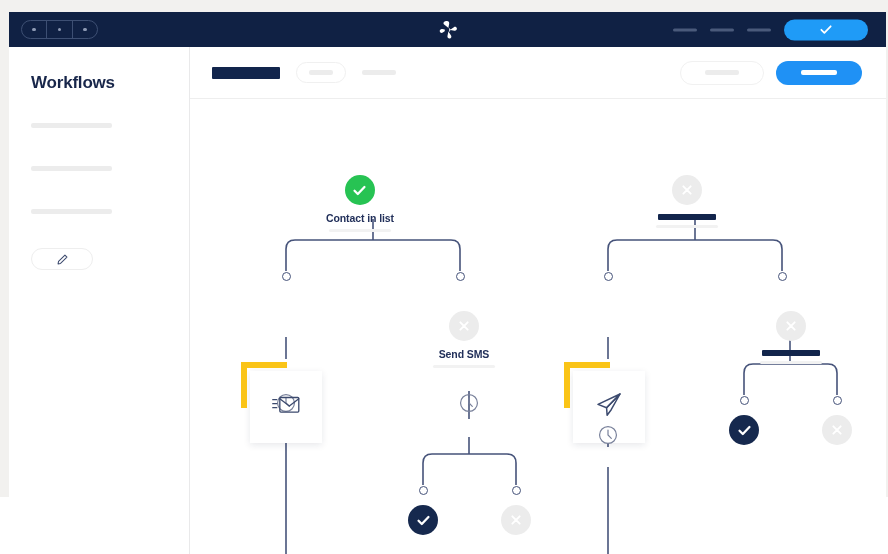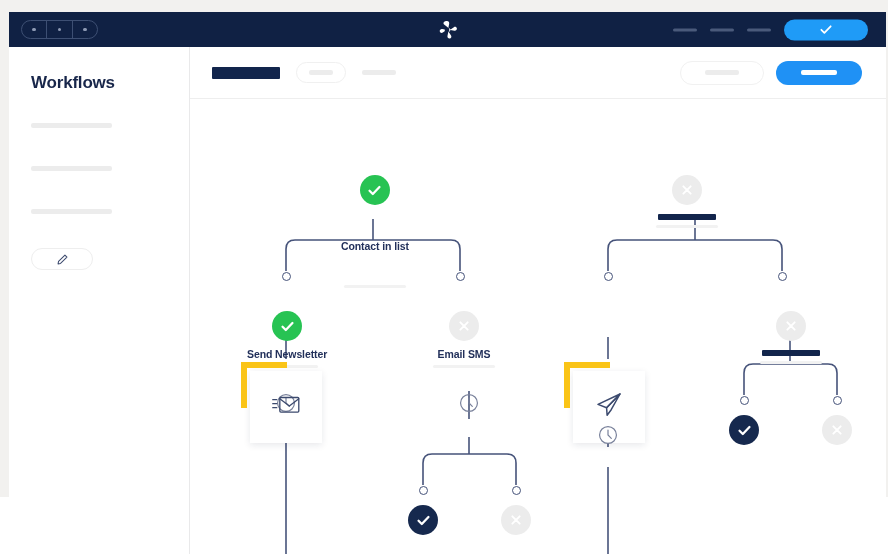"Contact in list" div.node { gap: 28px -> none; left: 151px -> 136px }
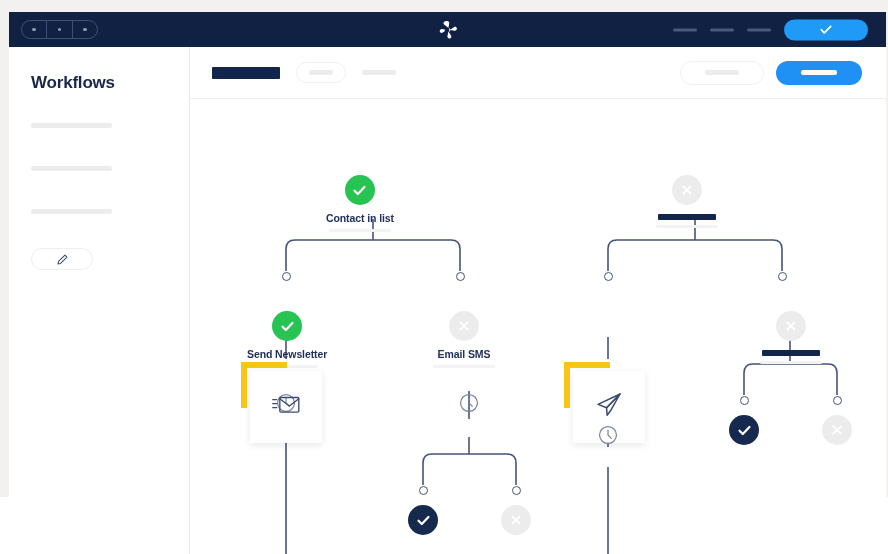"Send Newsletter" div.node { html: <div> <div> <svg> <path></path> </svg> </div> <div>Send Newsletter</div> <div></div> </div> -> none }
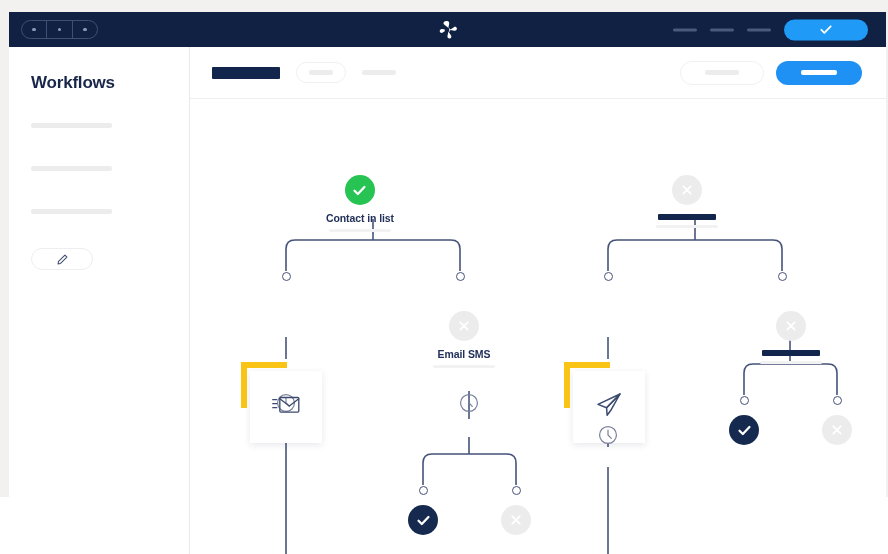"Email SMS" div.node-label { text: Email -> Send }
